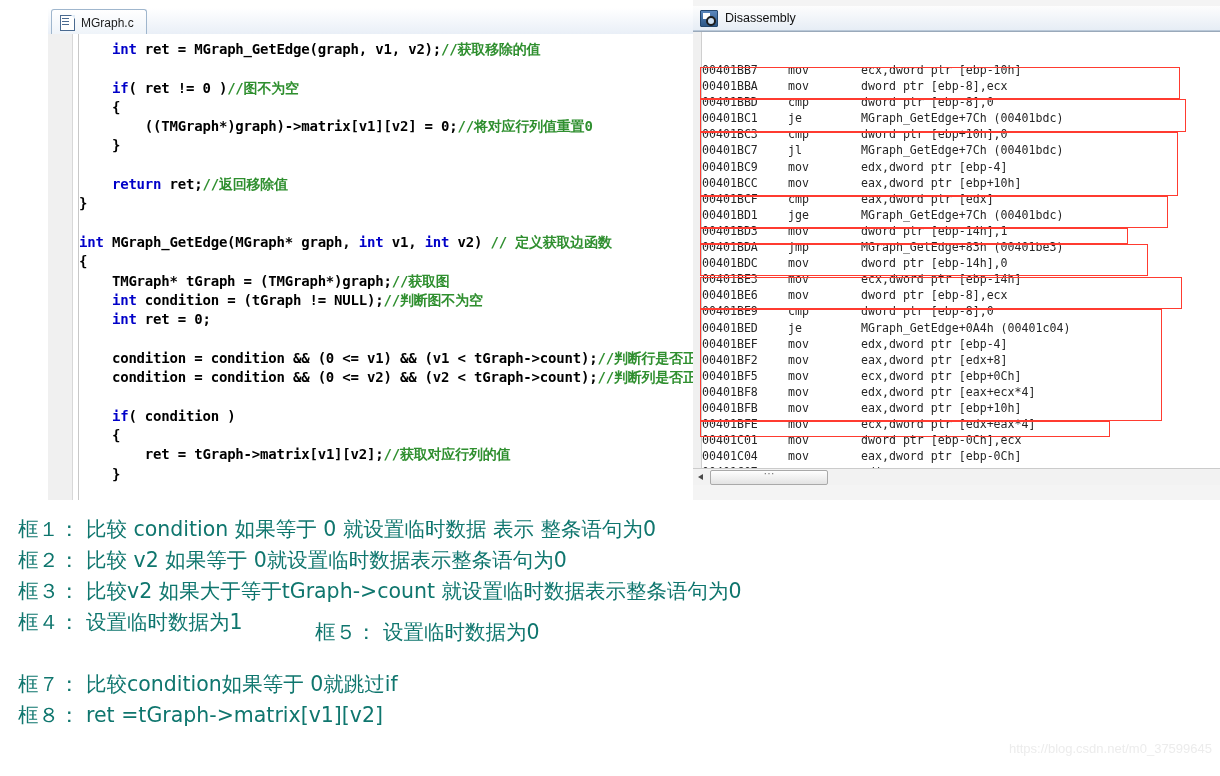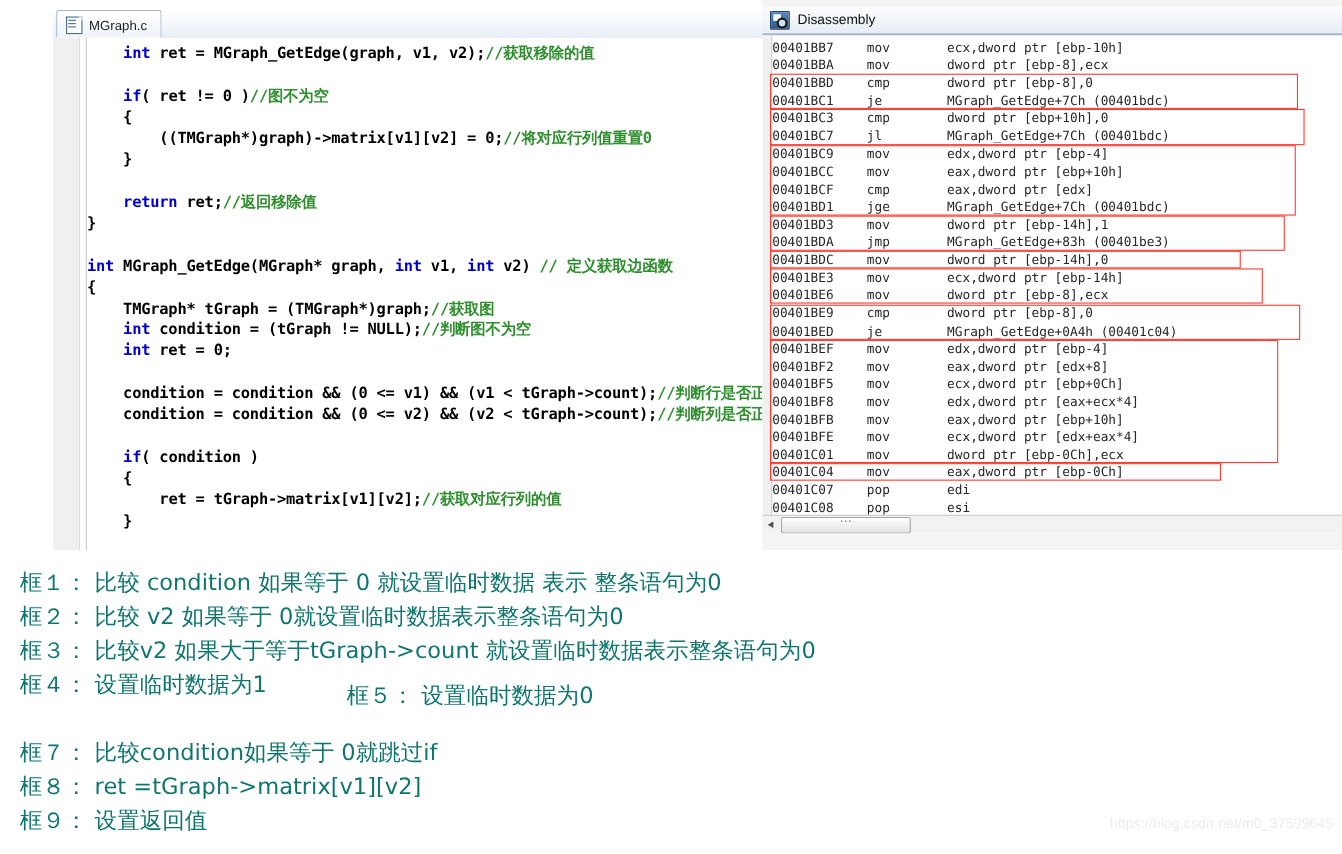"mov" .d-mn { margin-top: none -> 27px }
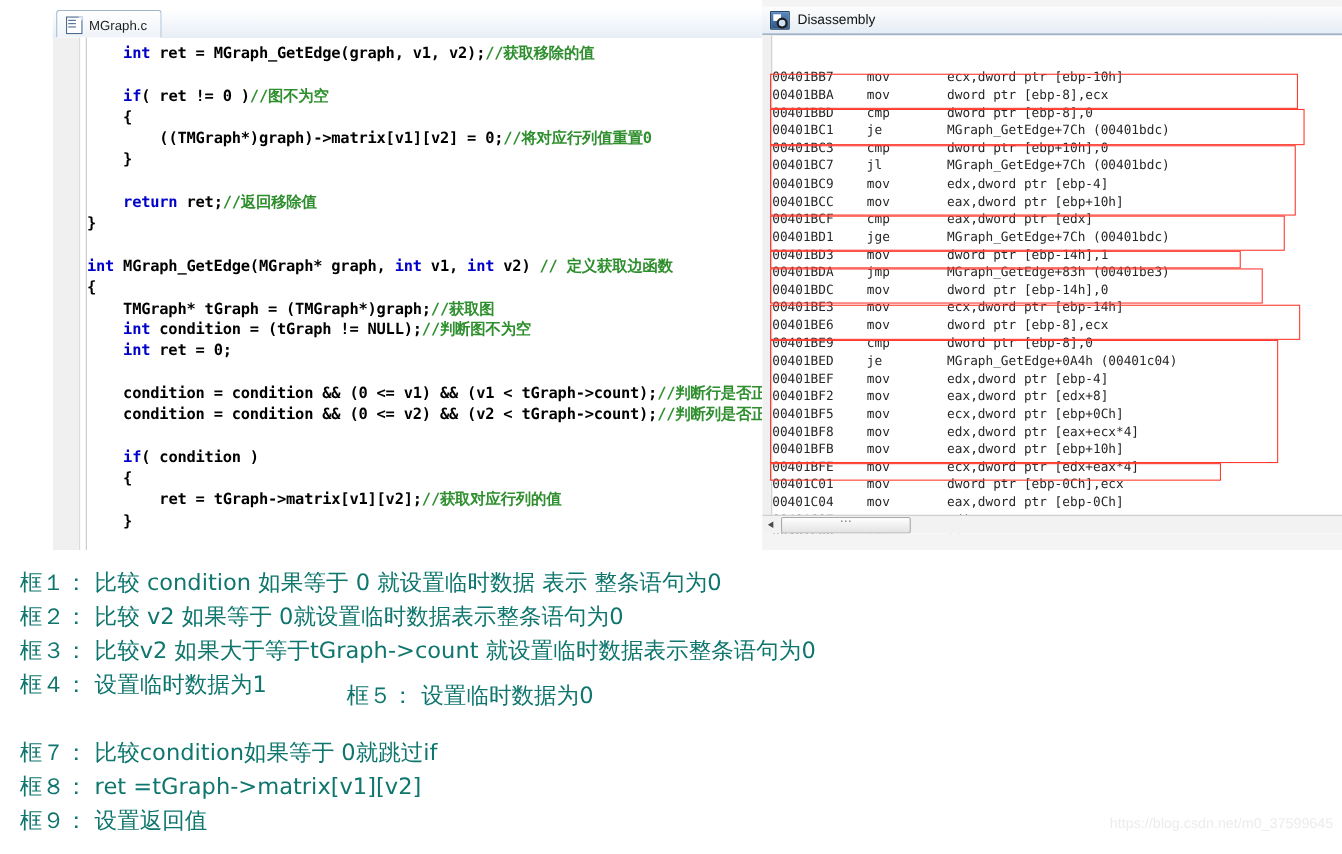"框９： 设置返回值" div.note-line { html: <div>框９： 设置返回值</div> -> none }
